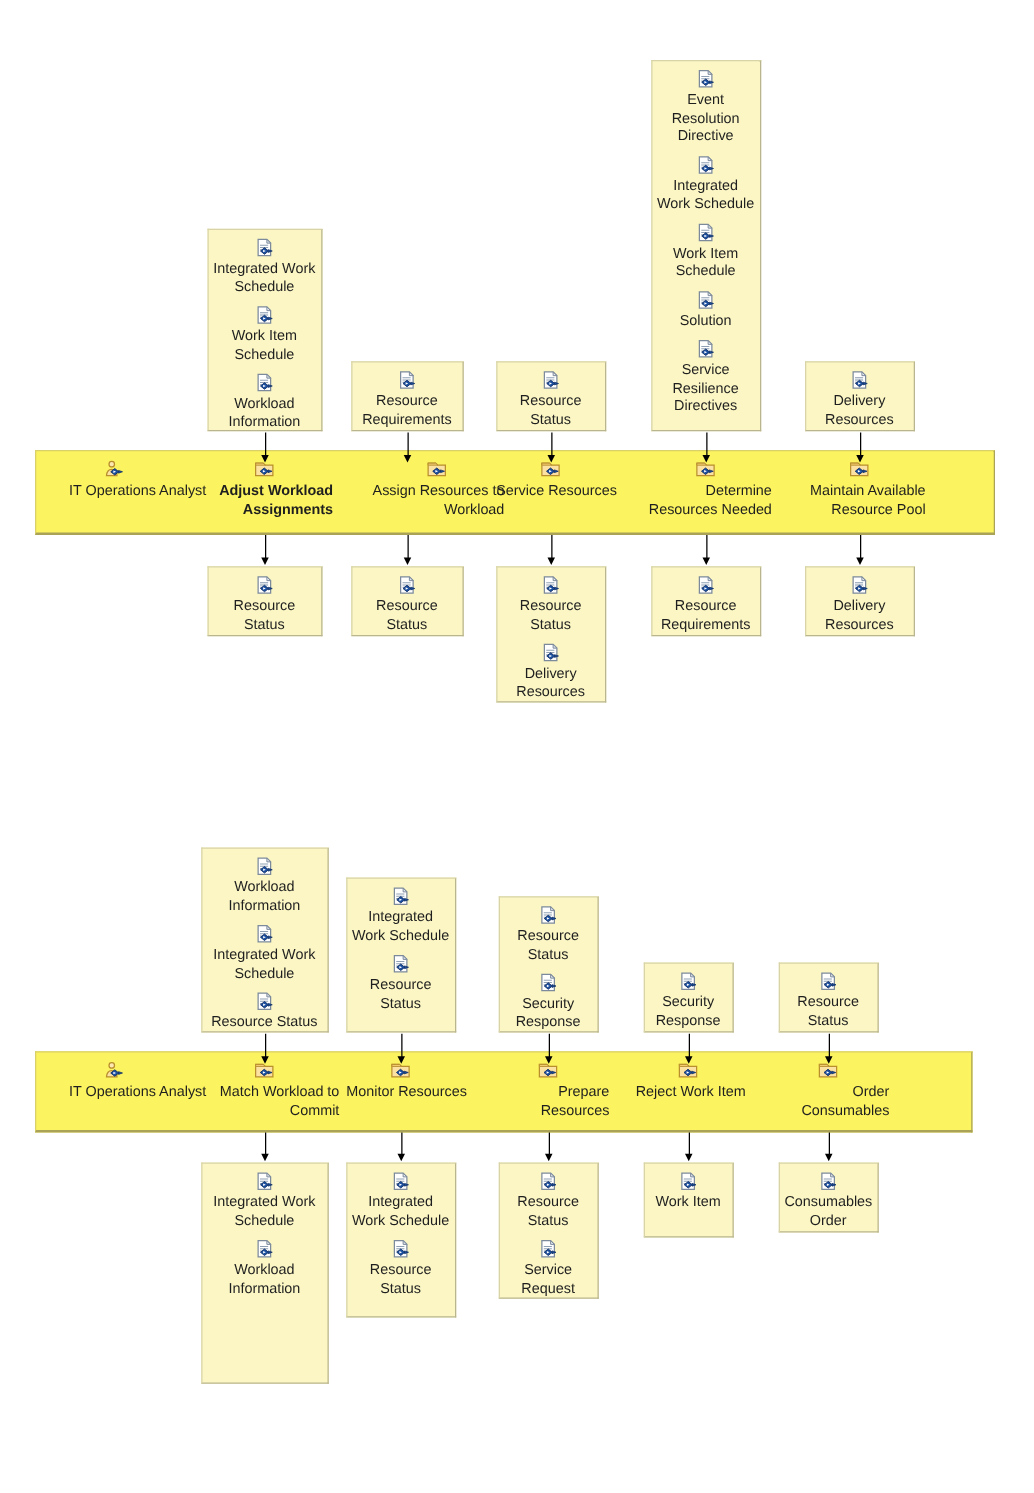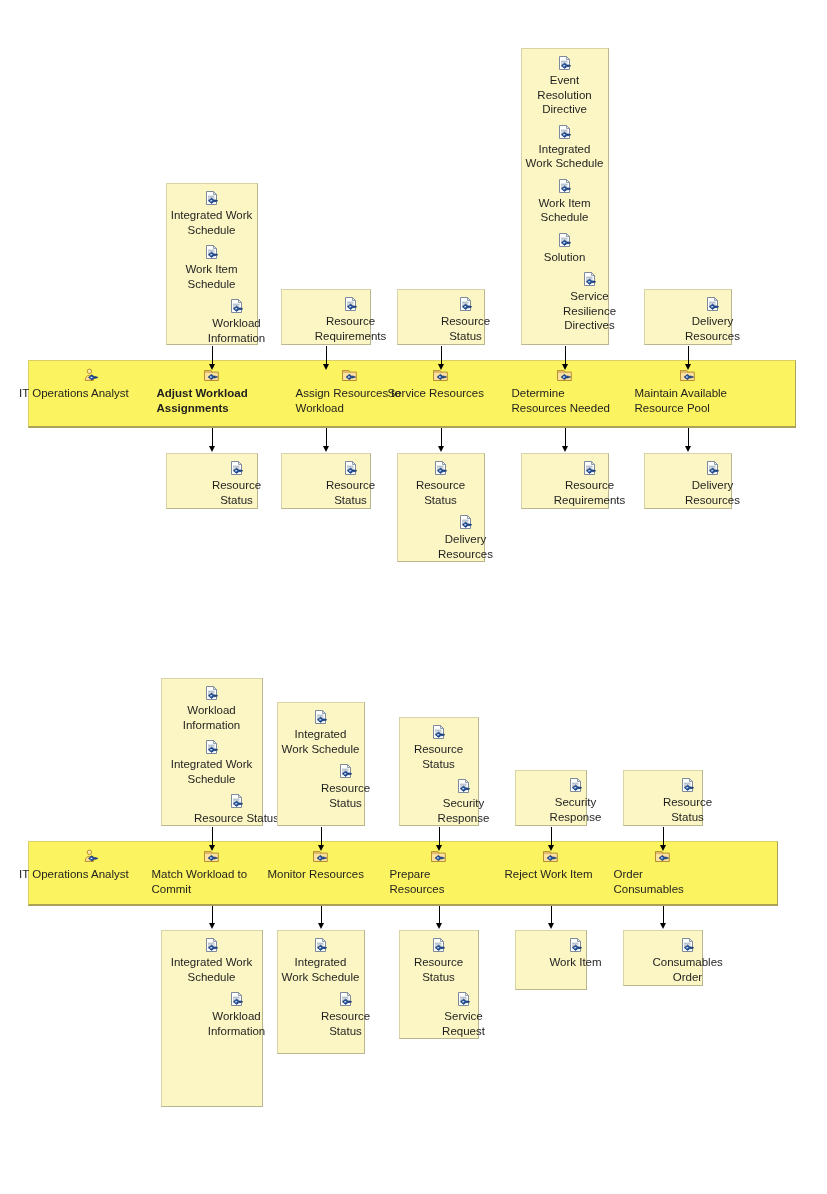"Service Resilience Directives" .wpitem:last-child { padding-left: 25px -> none }
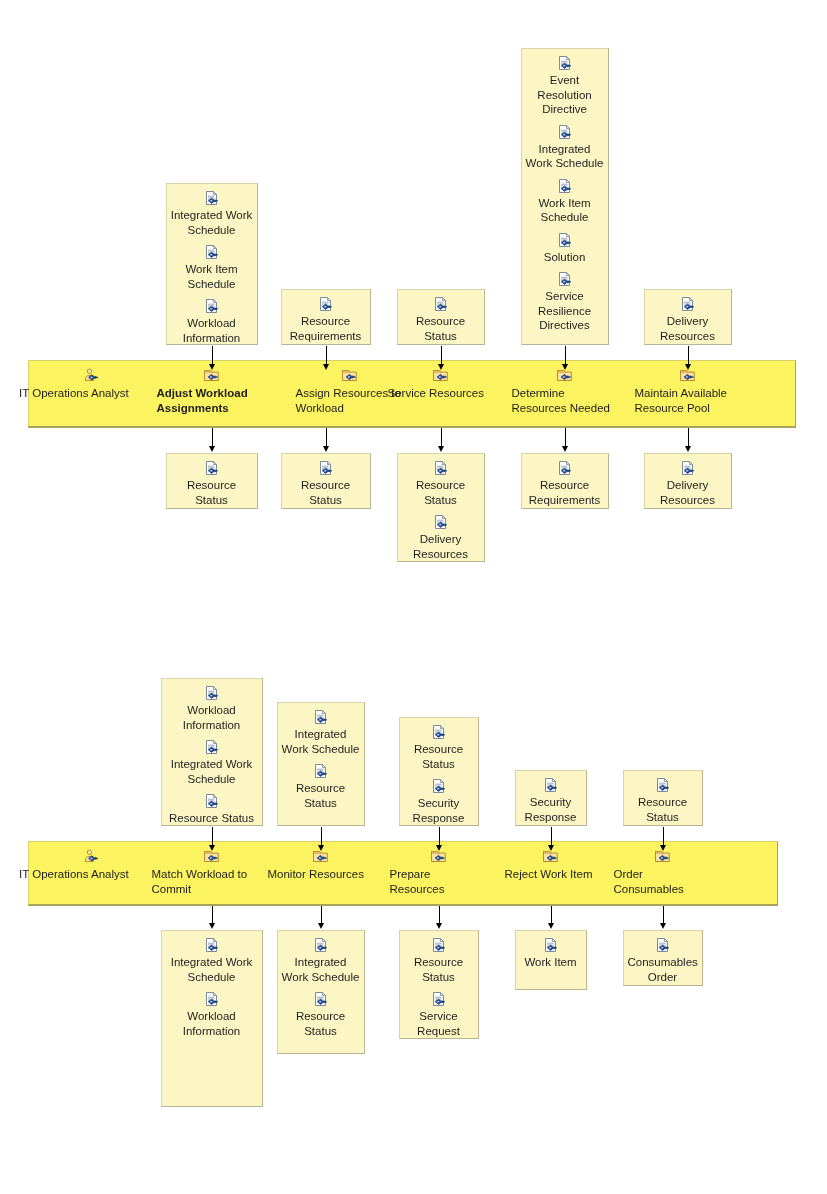"IT Operations Analyst" .bandcell { text-align: left -> right }
